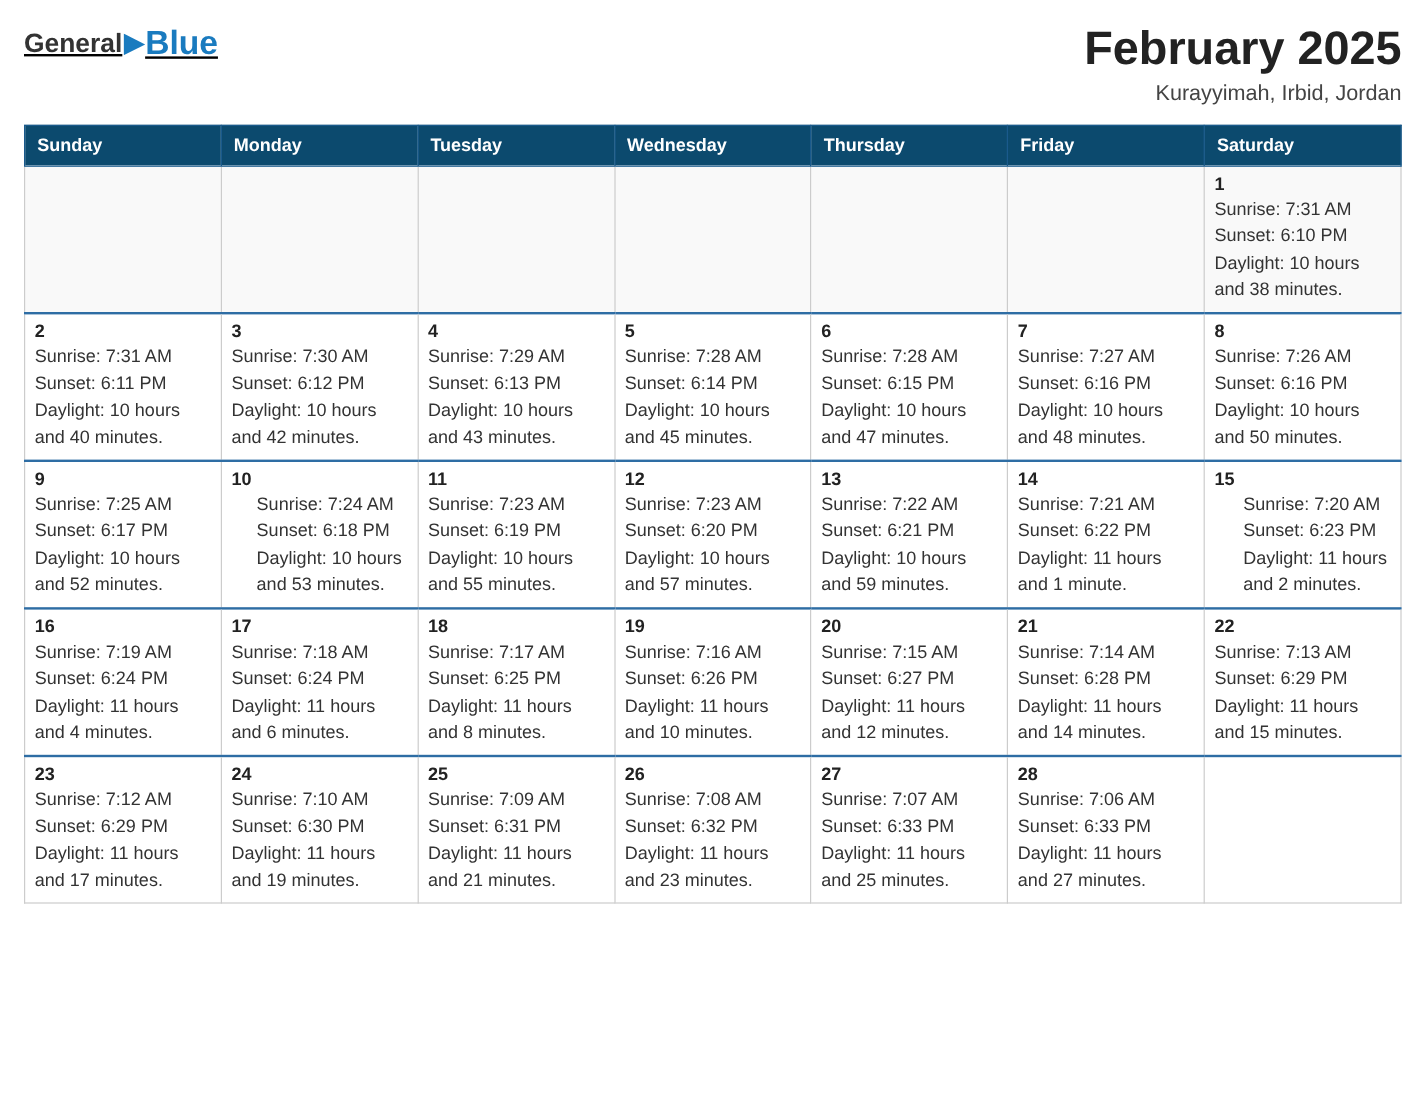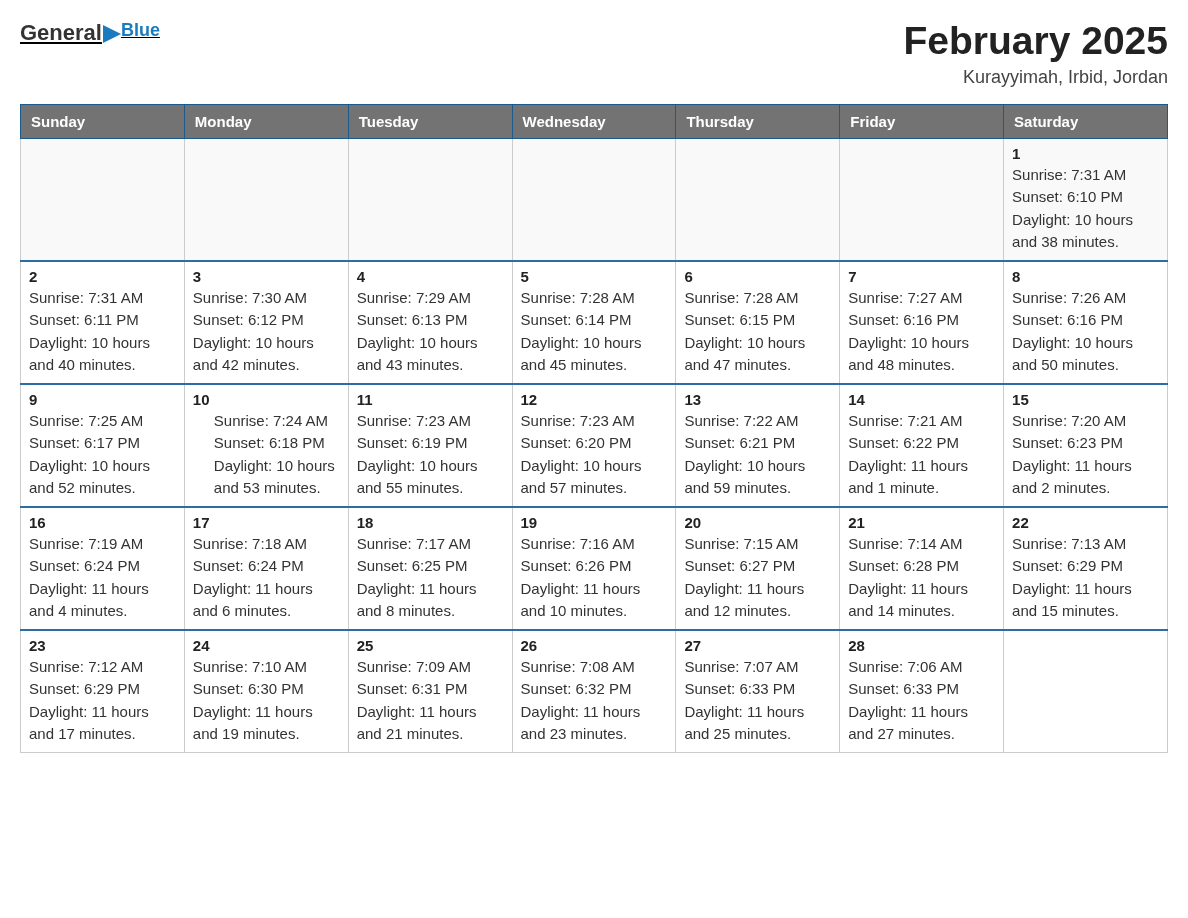"Blue" .logo-text-blue { font-size: 18px -> 28px }
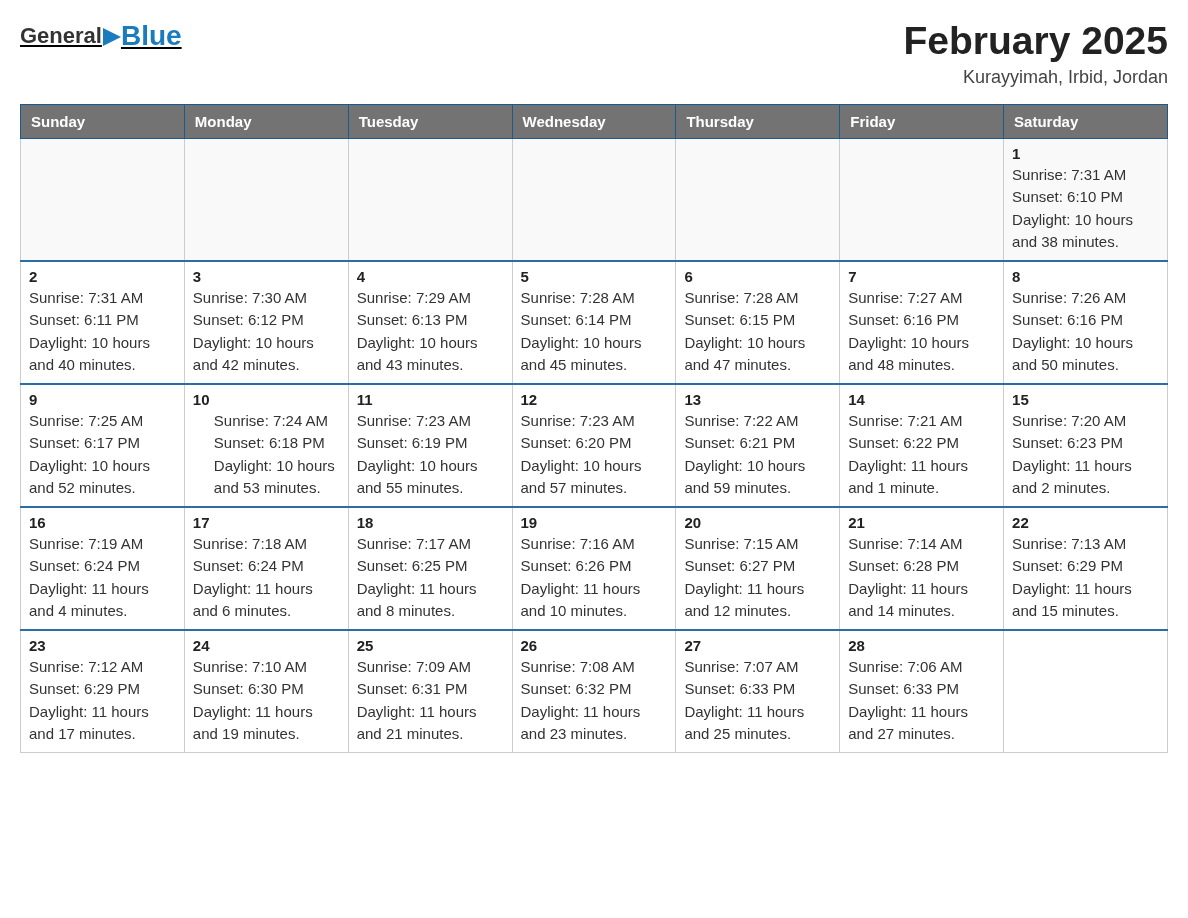"Sunday" .calendar th { background-color: #737373 -> #0c4a6e }
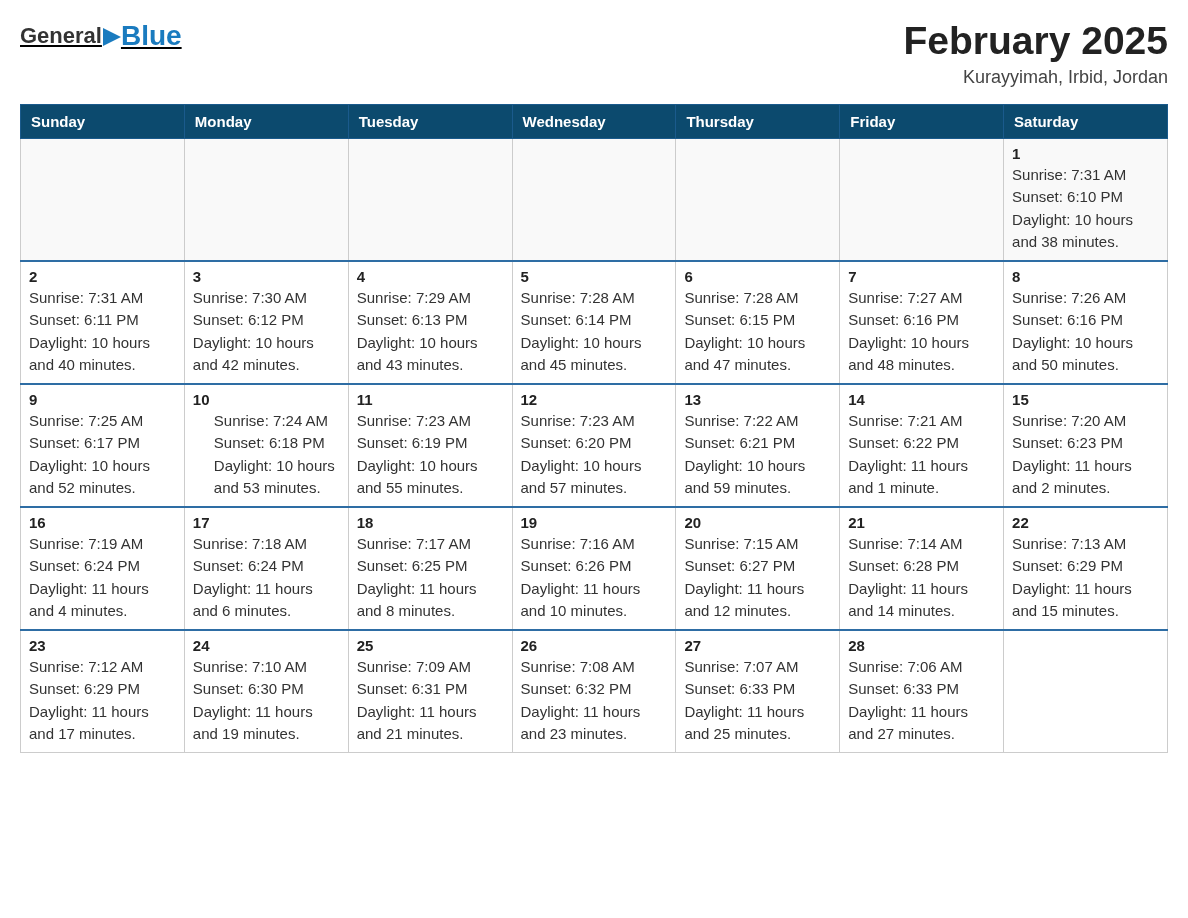"Sunrise: 7:20 AM" div.day-info { margin-left: none -> 24px }
